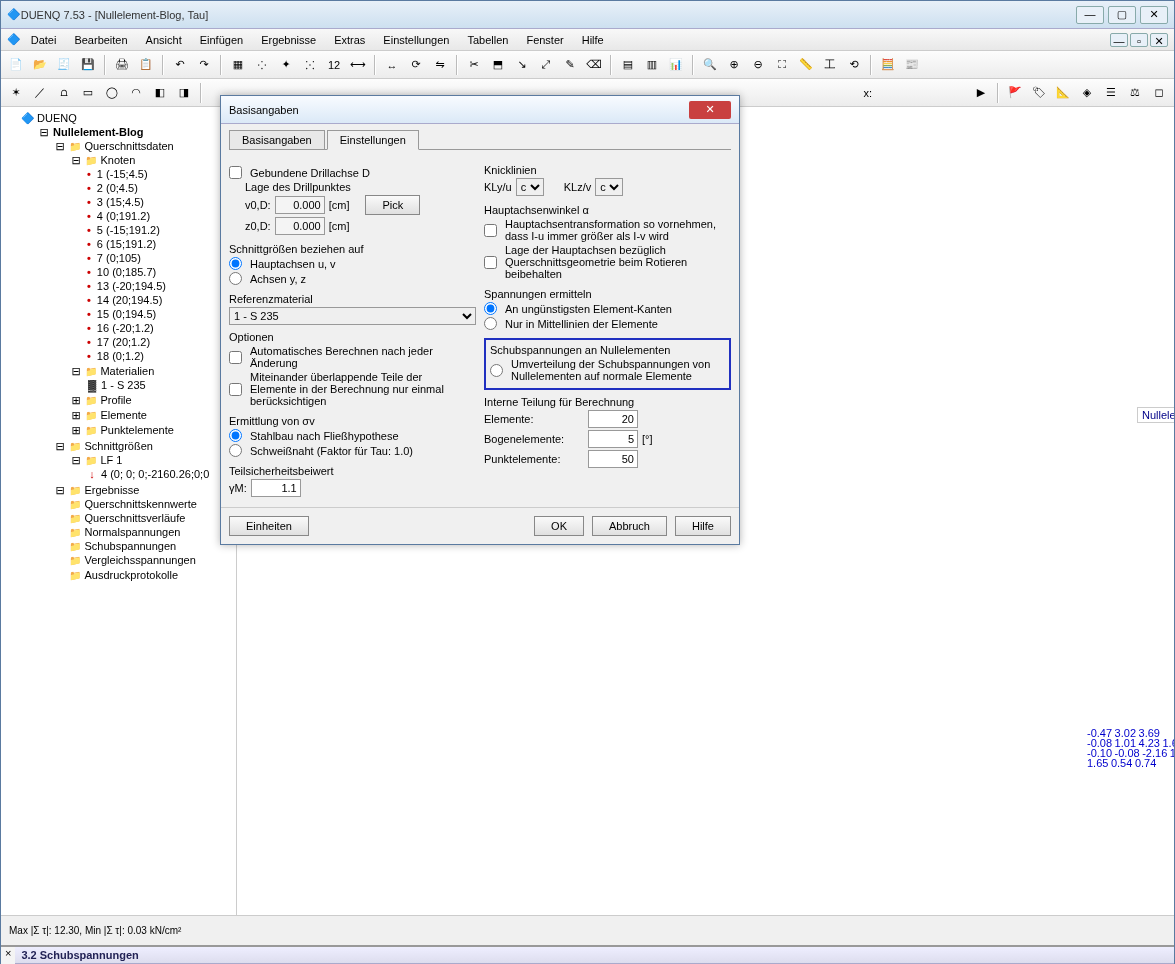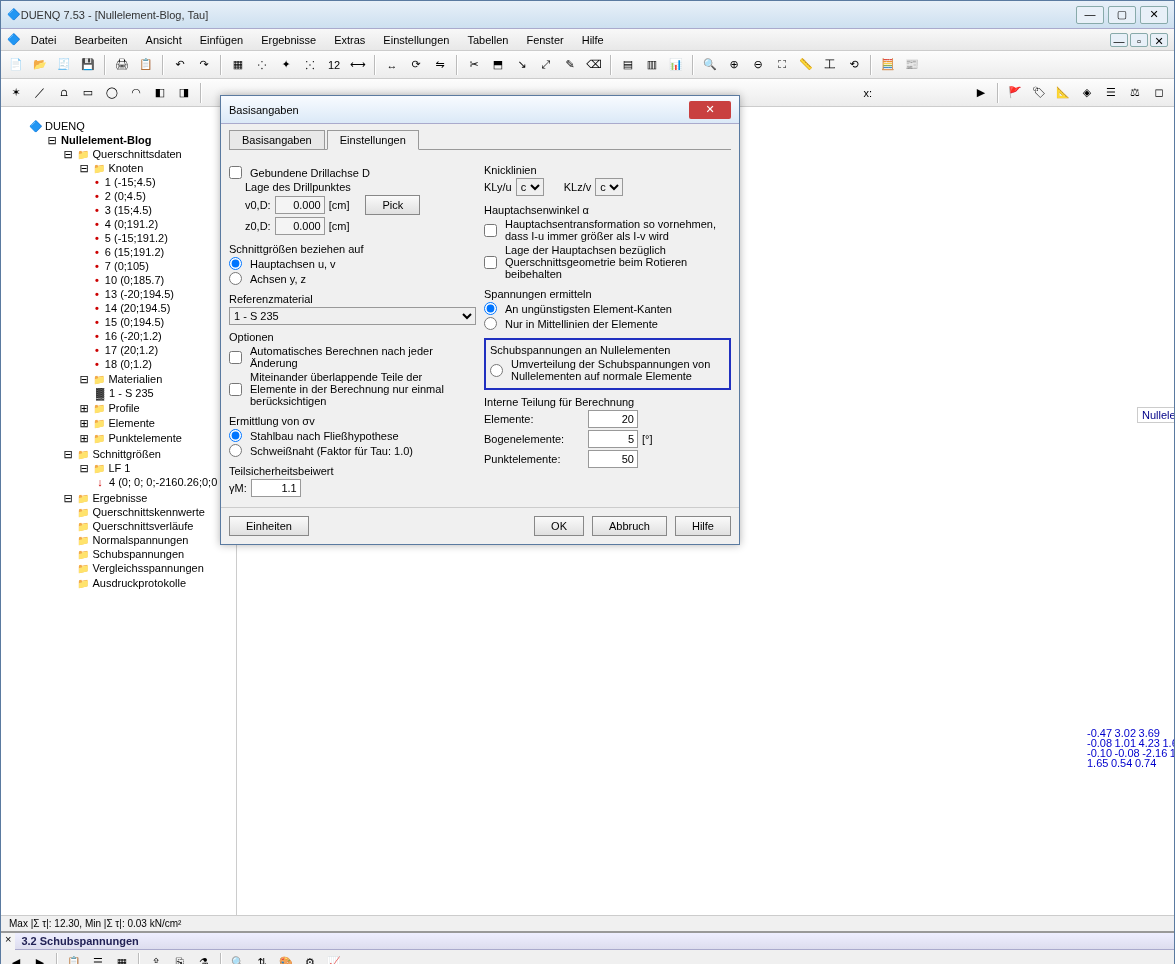"🔷 DUENQ" .tree-panel { padding: 12px -> 4px }
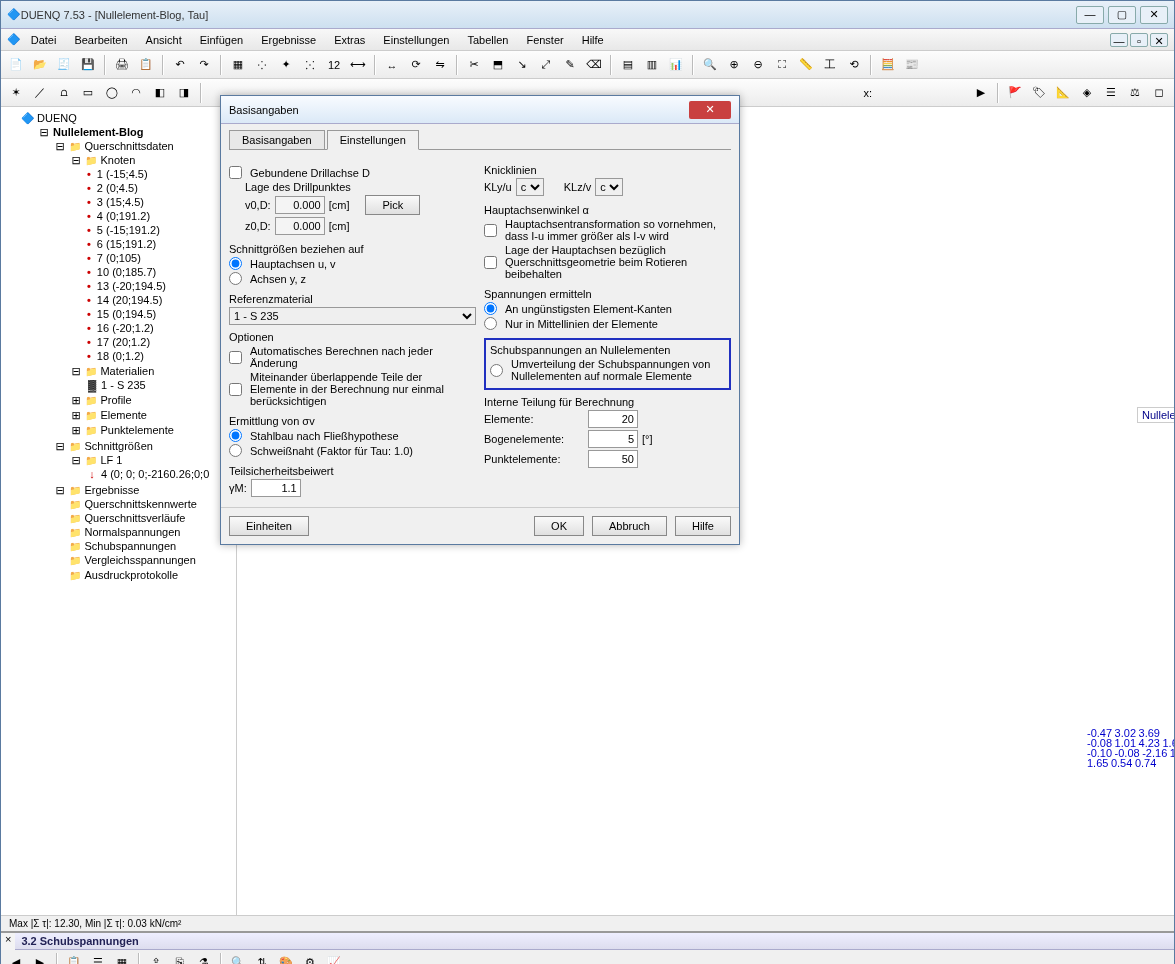"Max |Σ τ|: 12.30, Min" .status-line { padding: 2px 8px -> 9px 8px }
